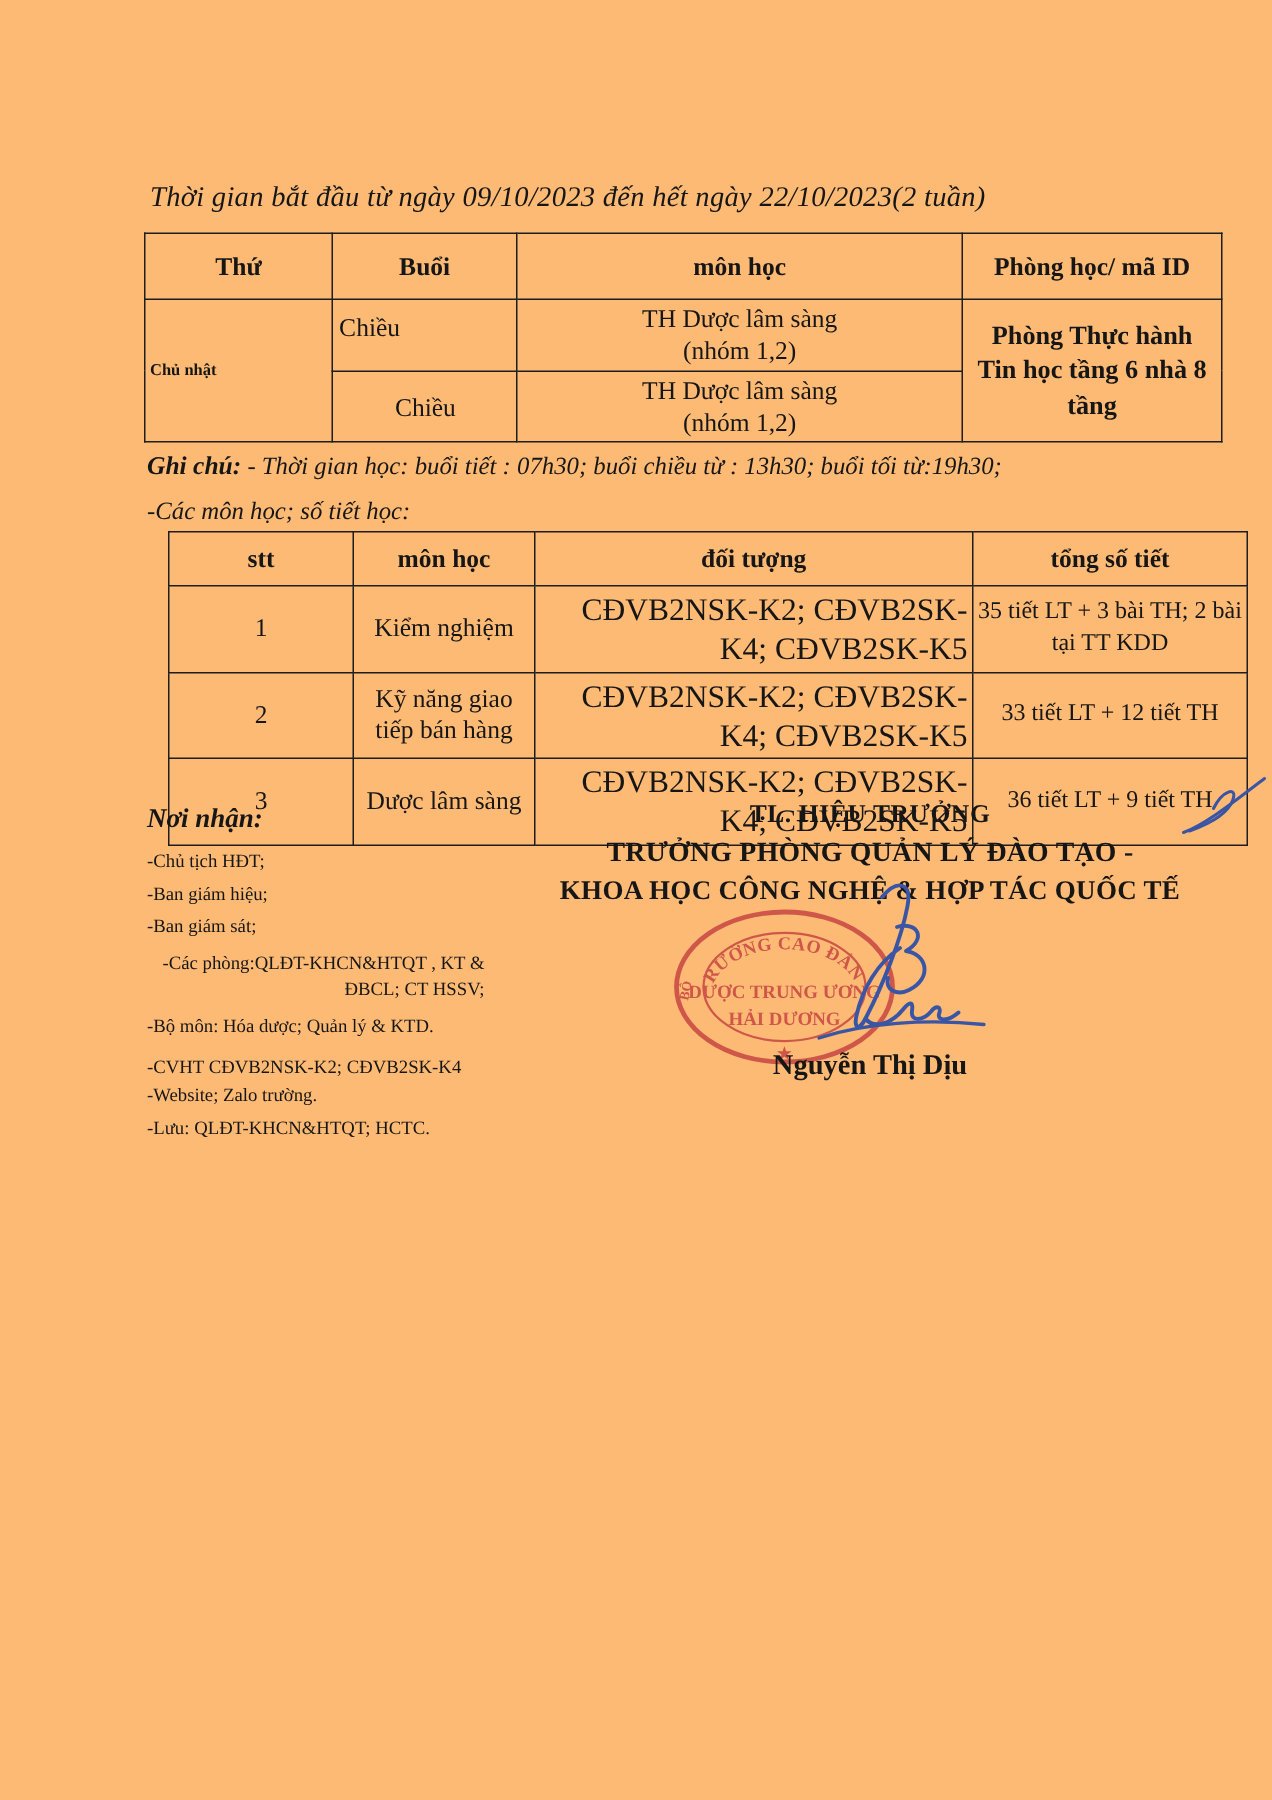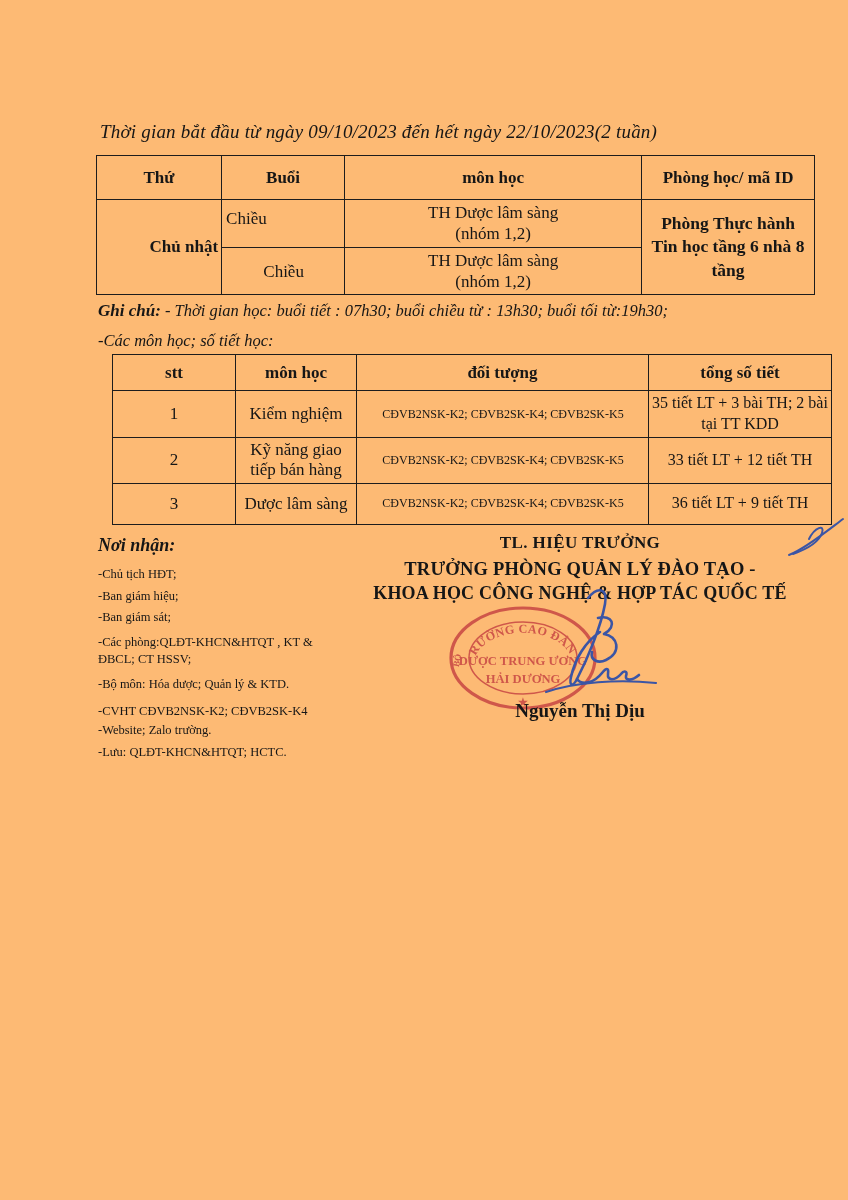"Chủ nhật" .day-cell { font-size: 17px -> 11px; text-align: right -> left }
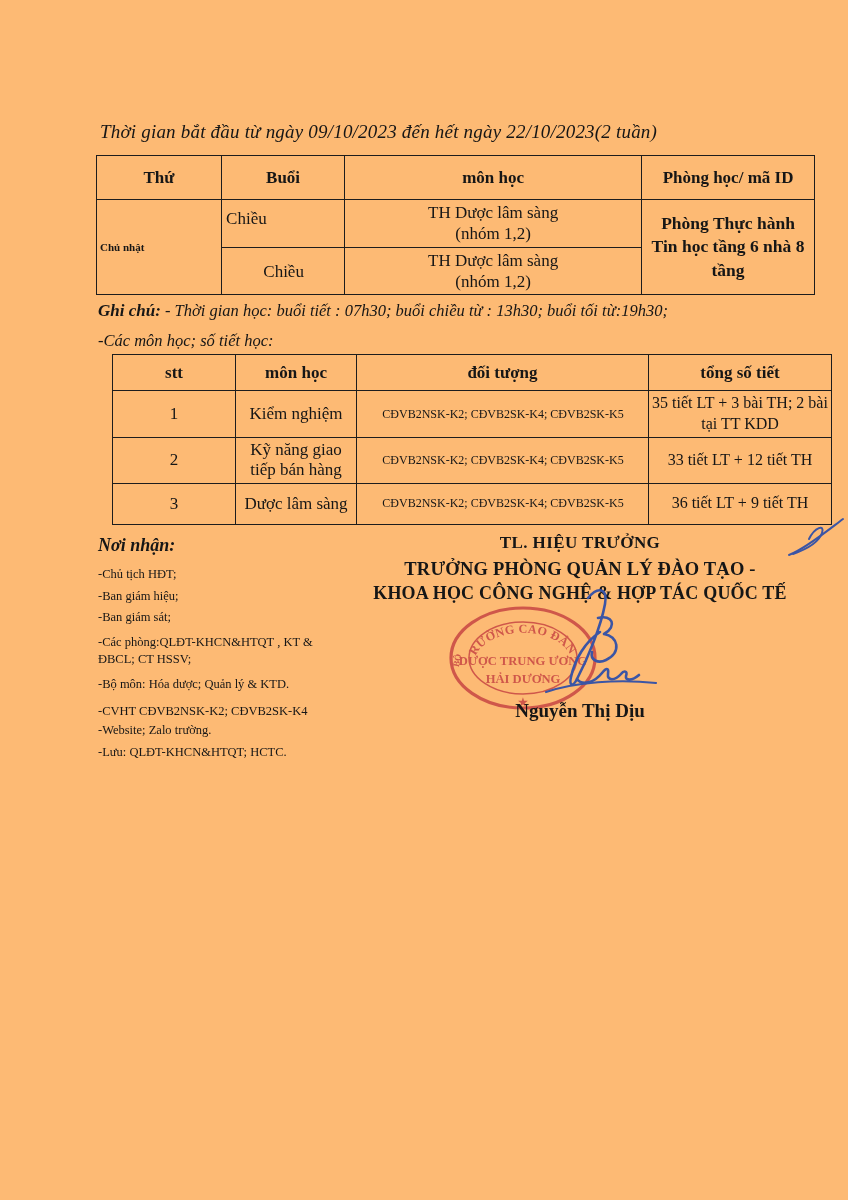"CĐVB2NSK-K2; CĐVB2SK-K4; CĐVB2SK-K5" .target-cell { font-size: 12px -> 21px; text-align: center -> right }
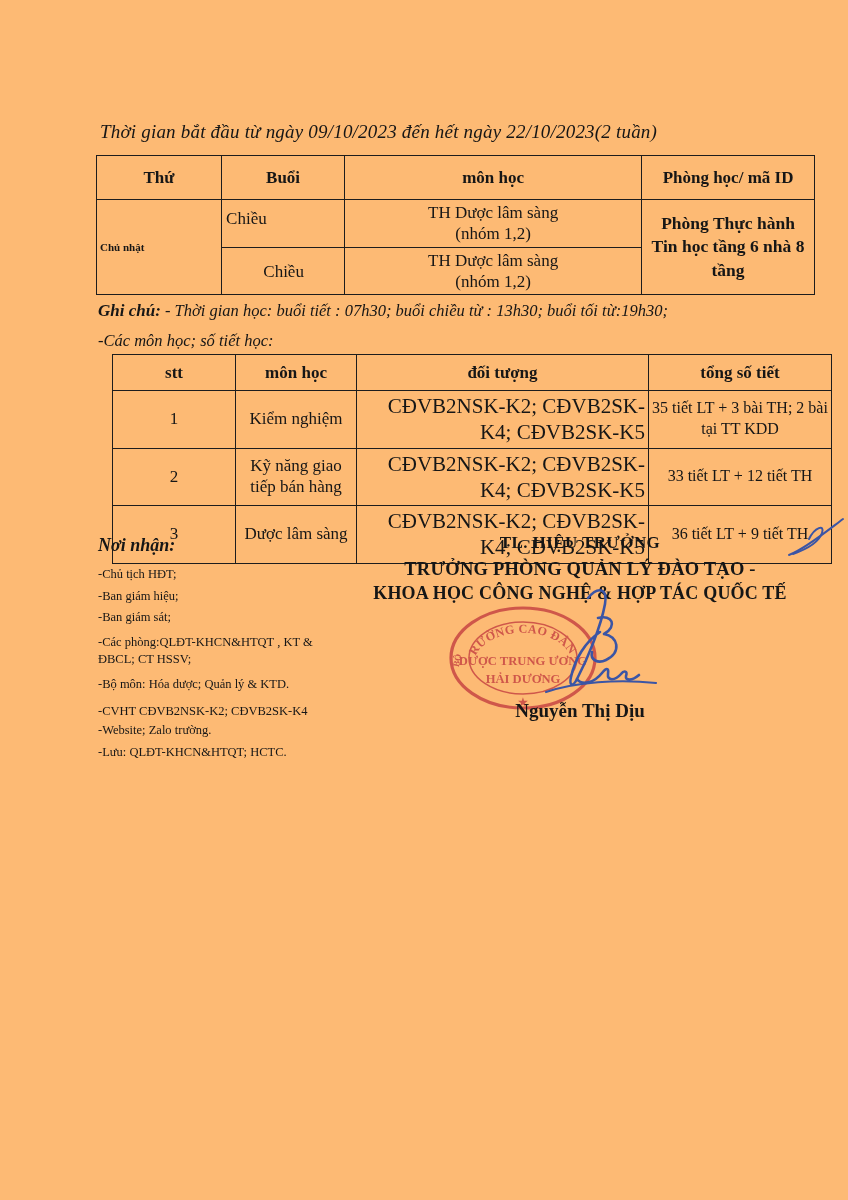"-Các phòng:QLĐT-KHCN&HTQT , KT &" .recipients .item:nth-of-type(5) { text-align: none -> right }
